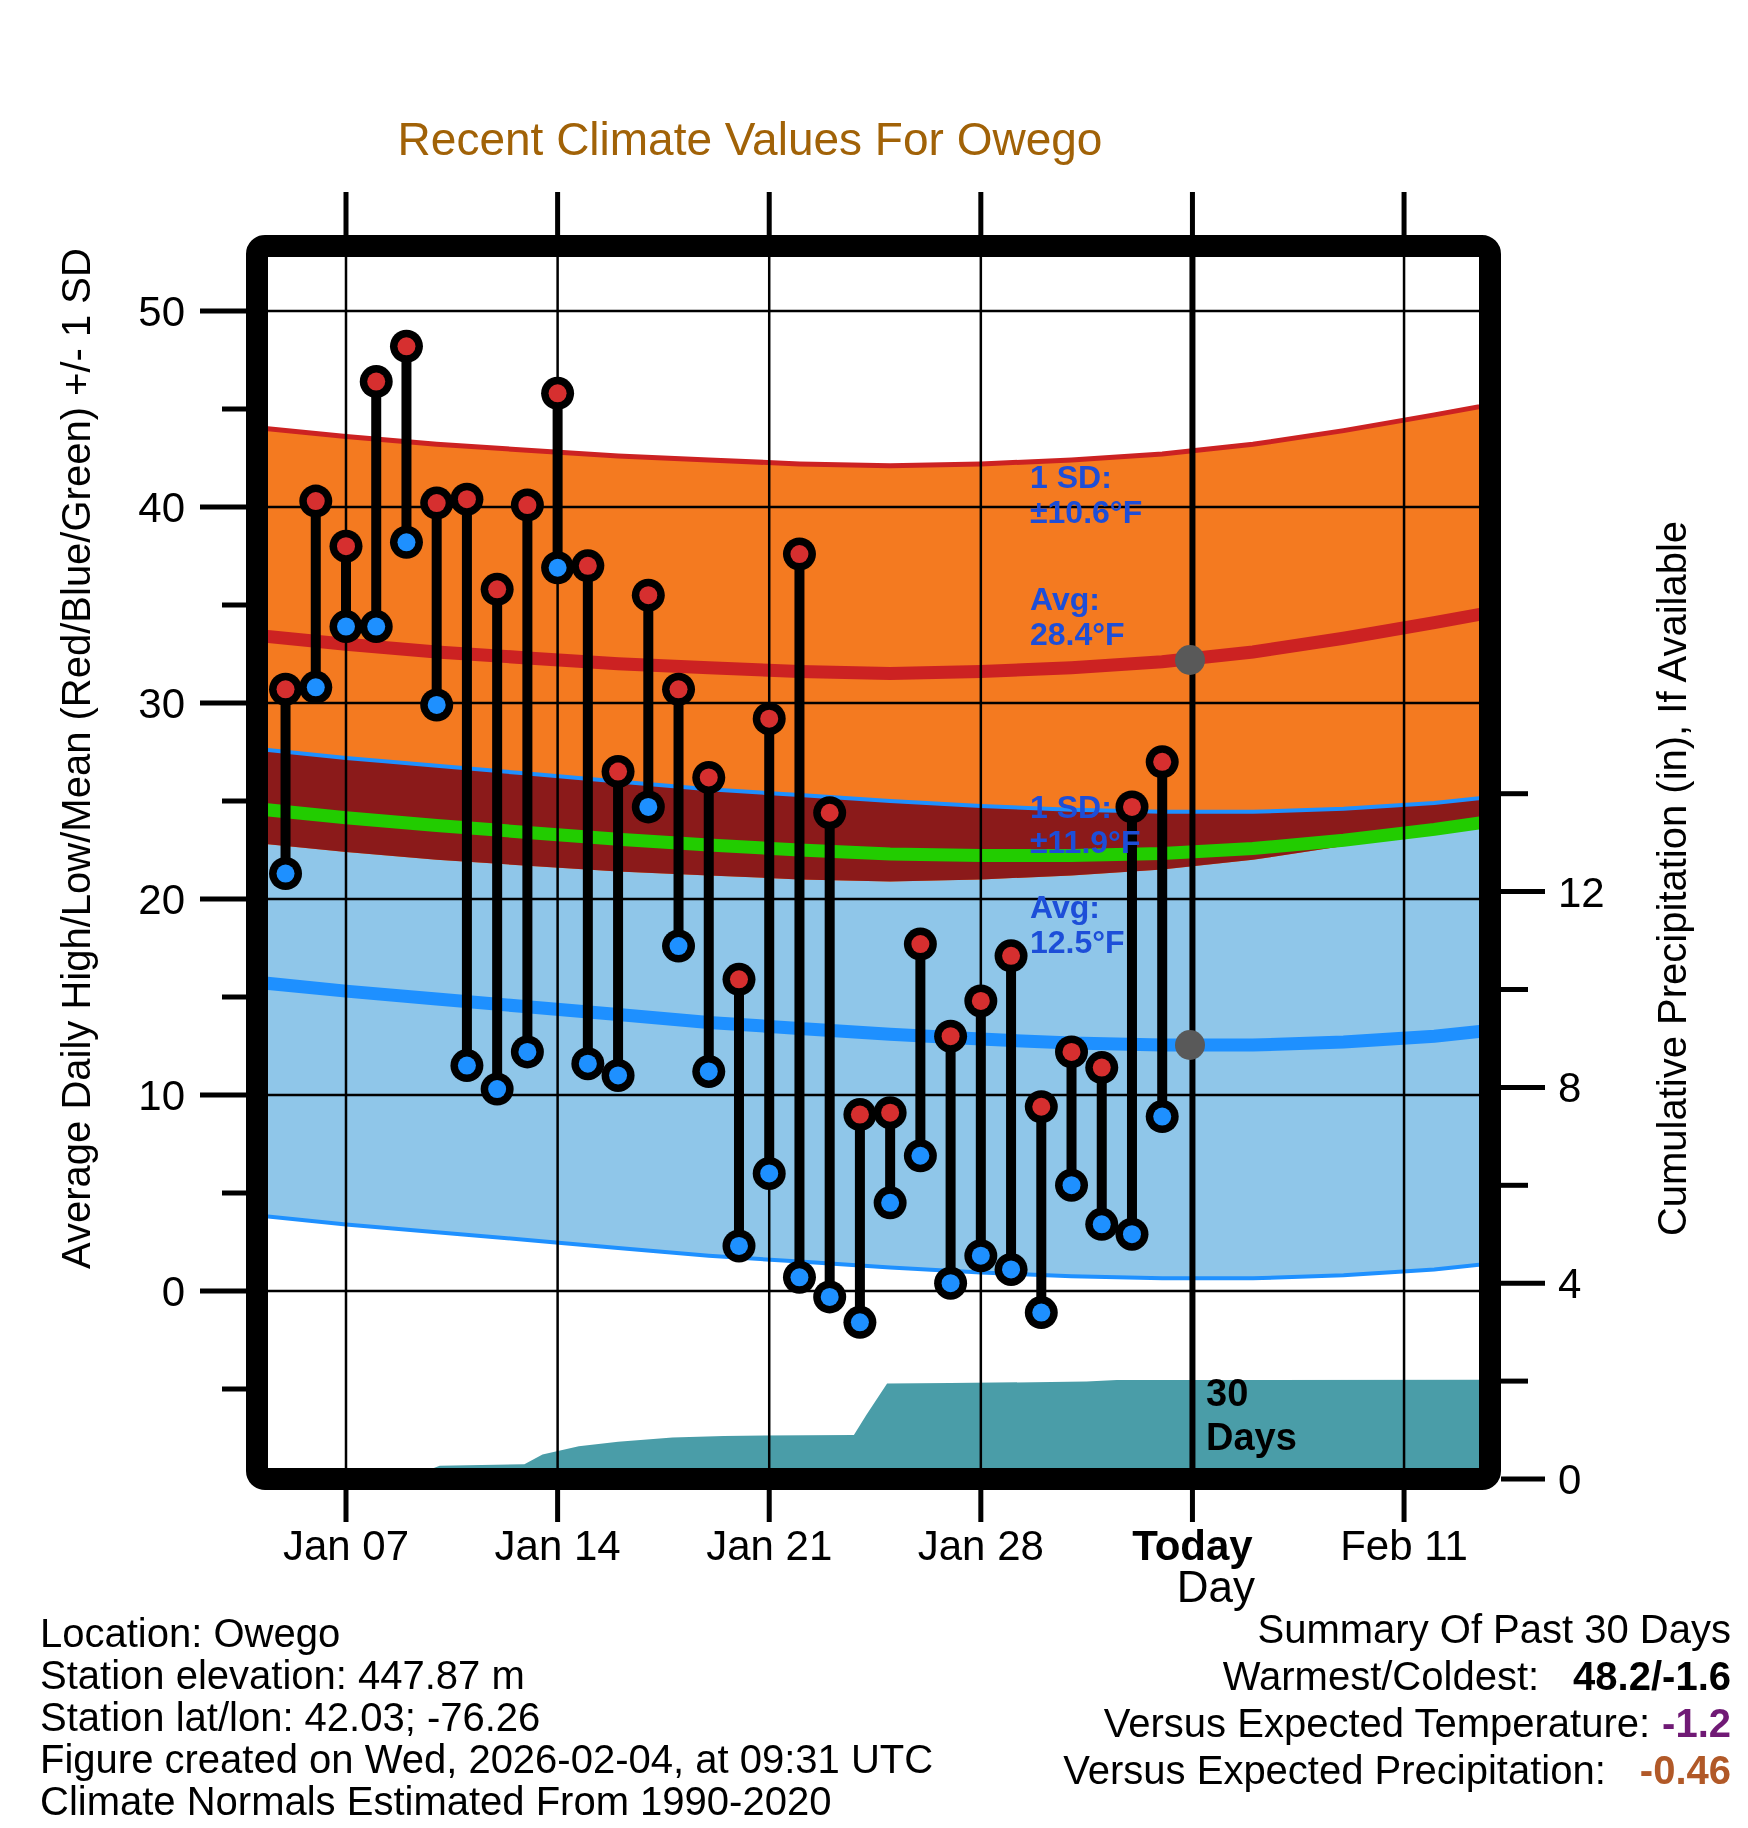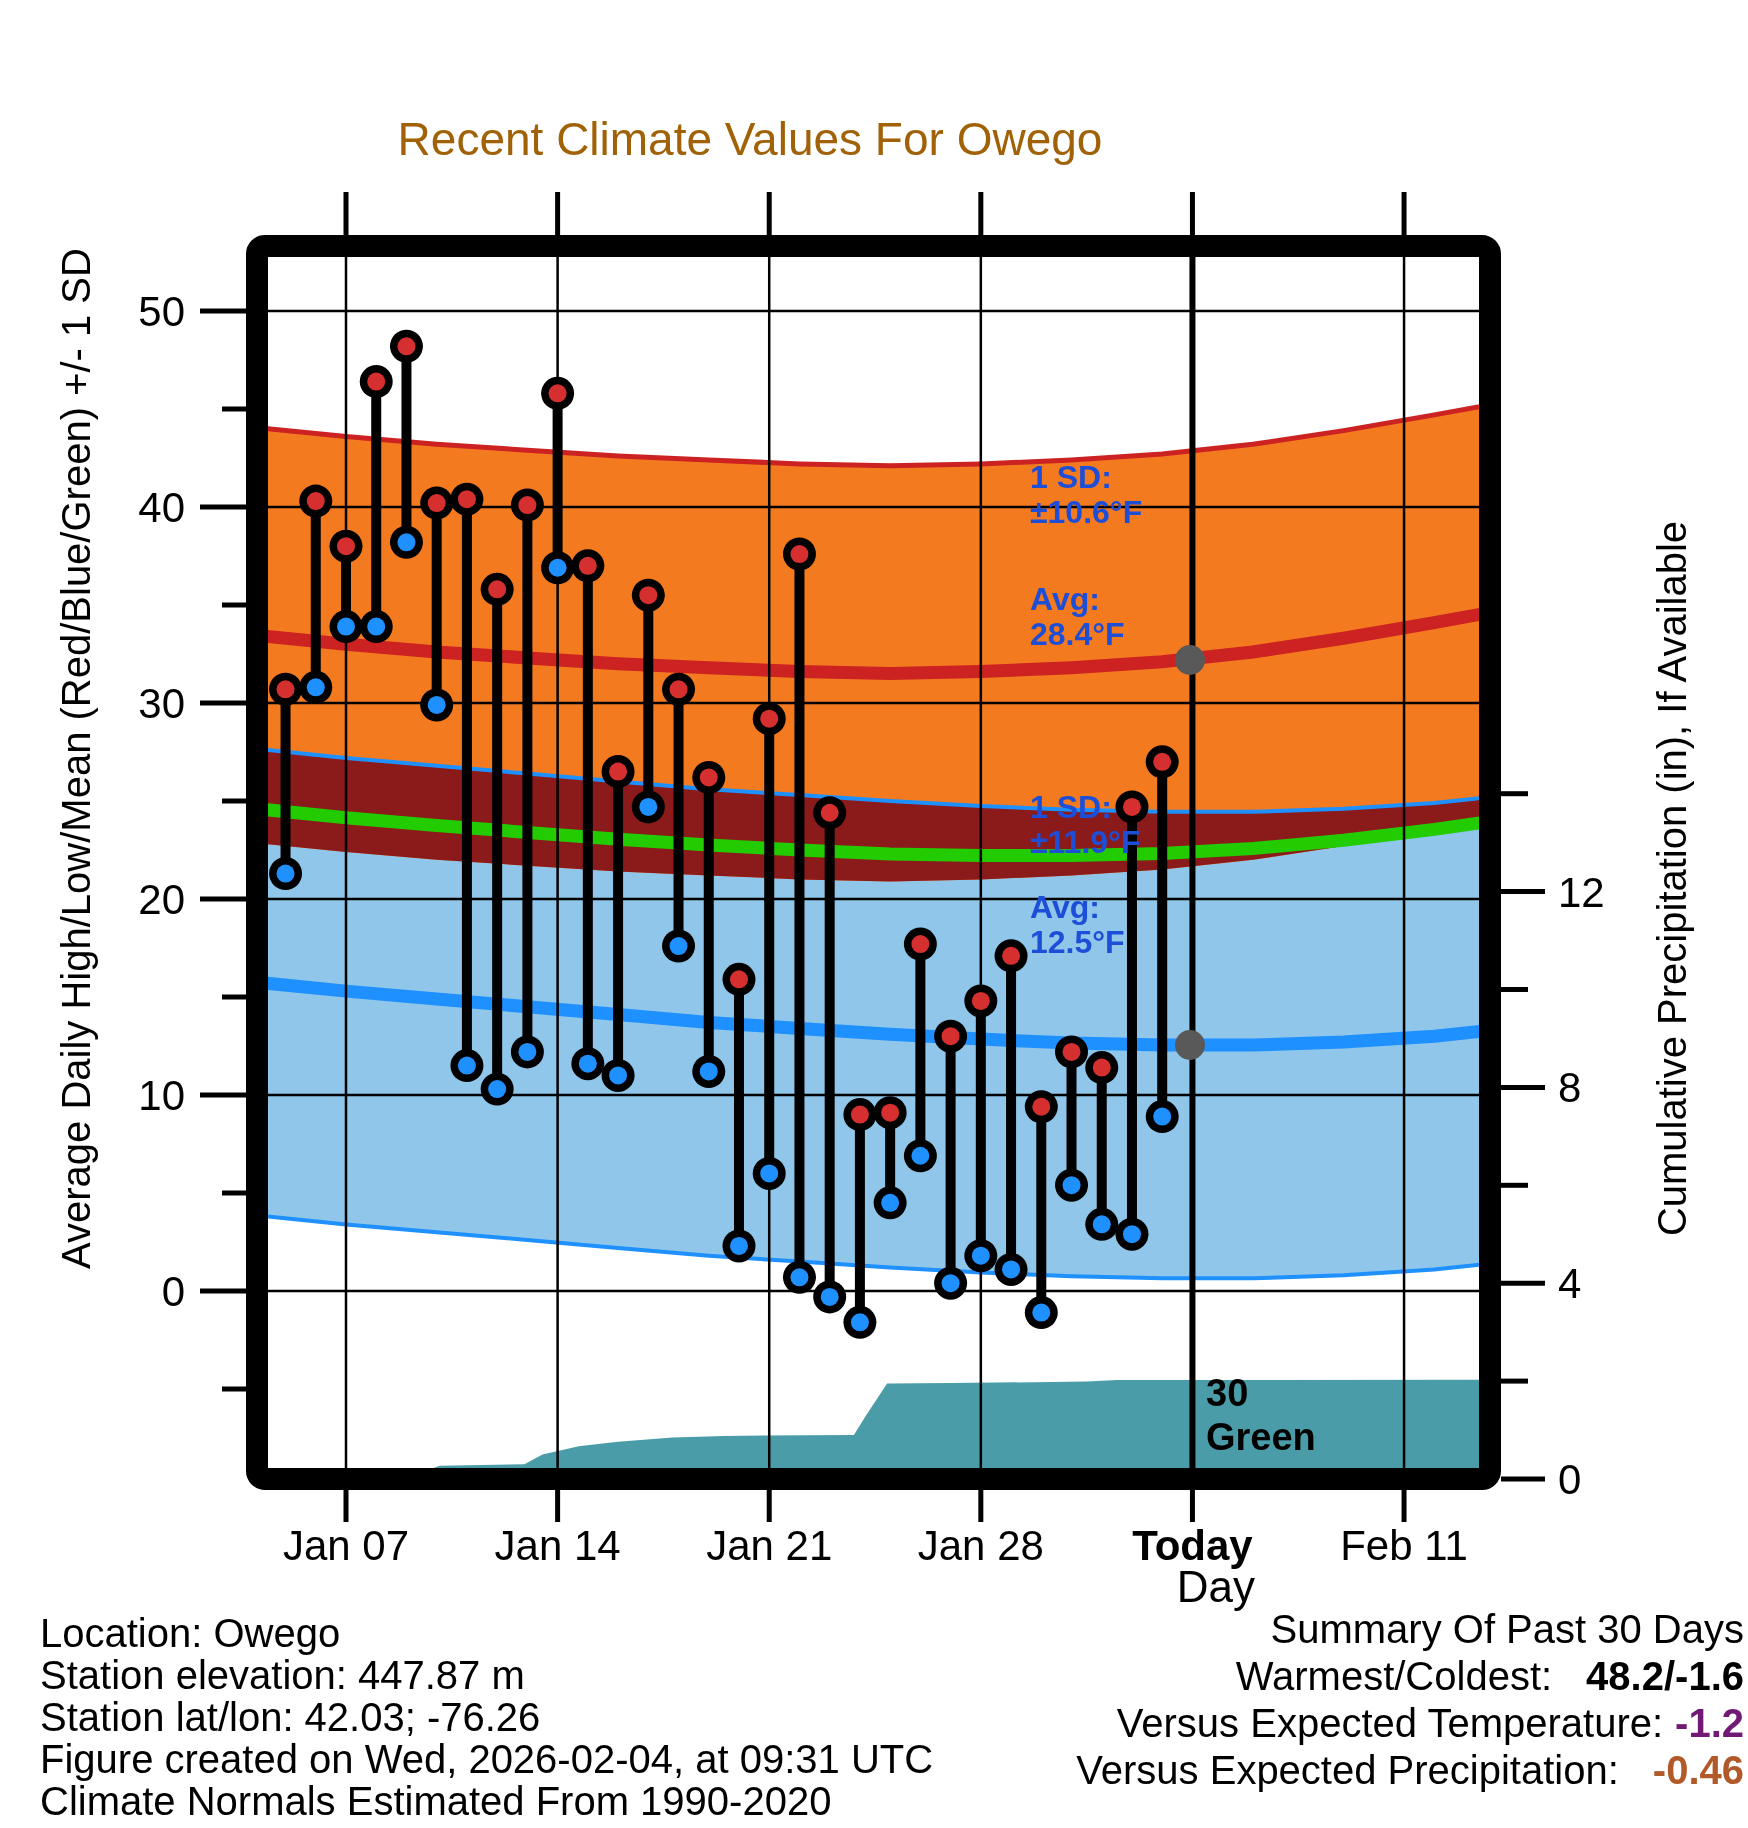"Green" div { text: Green -> Days }
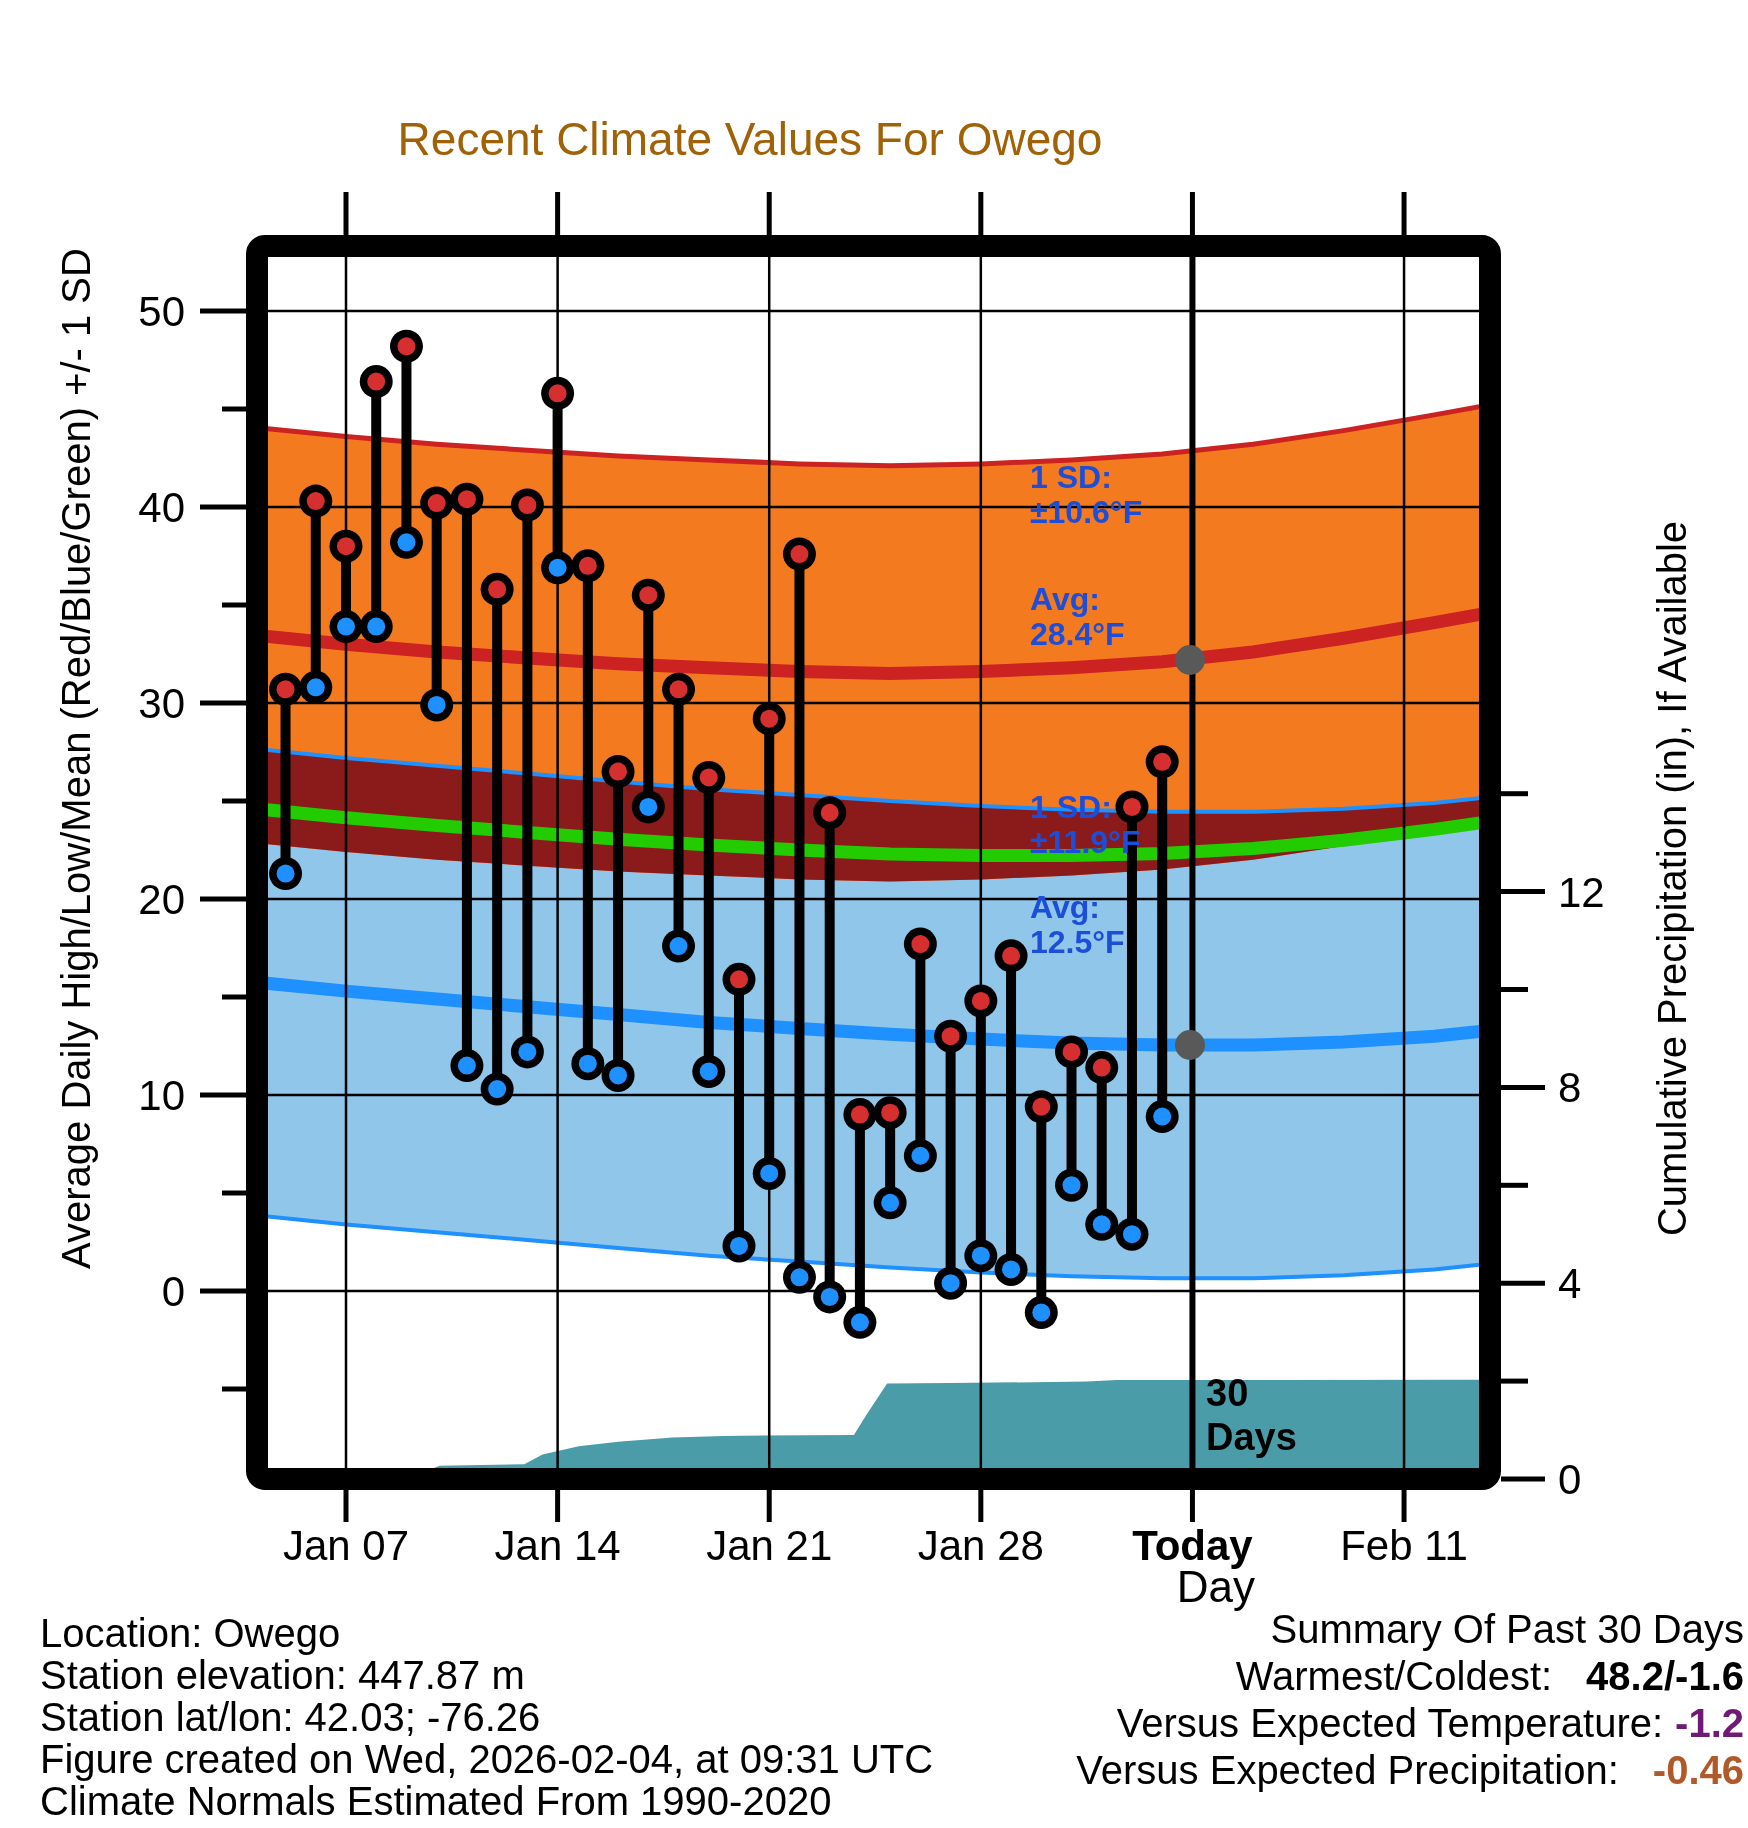"Summary Of Past 30 Days" #summary { right: 4px -> 17px }
